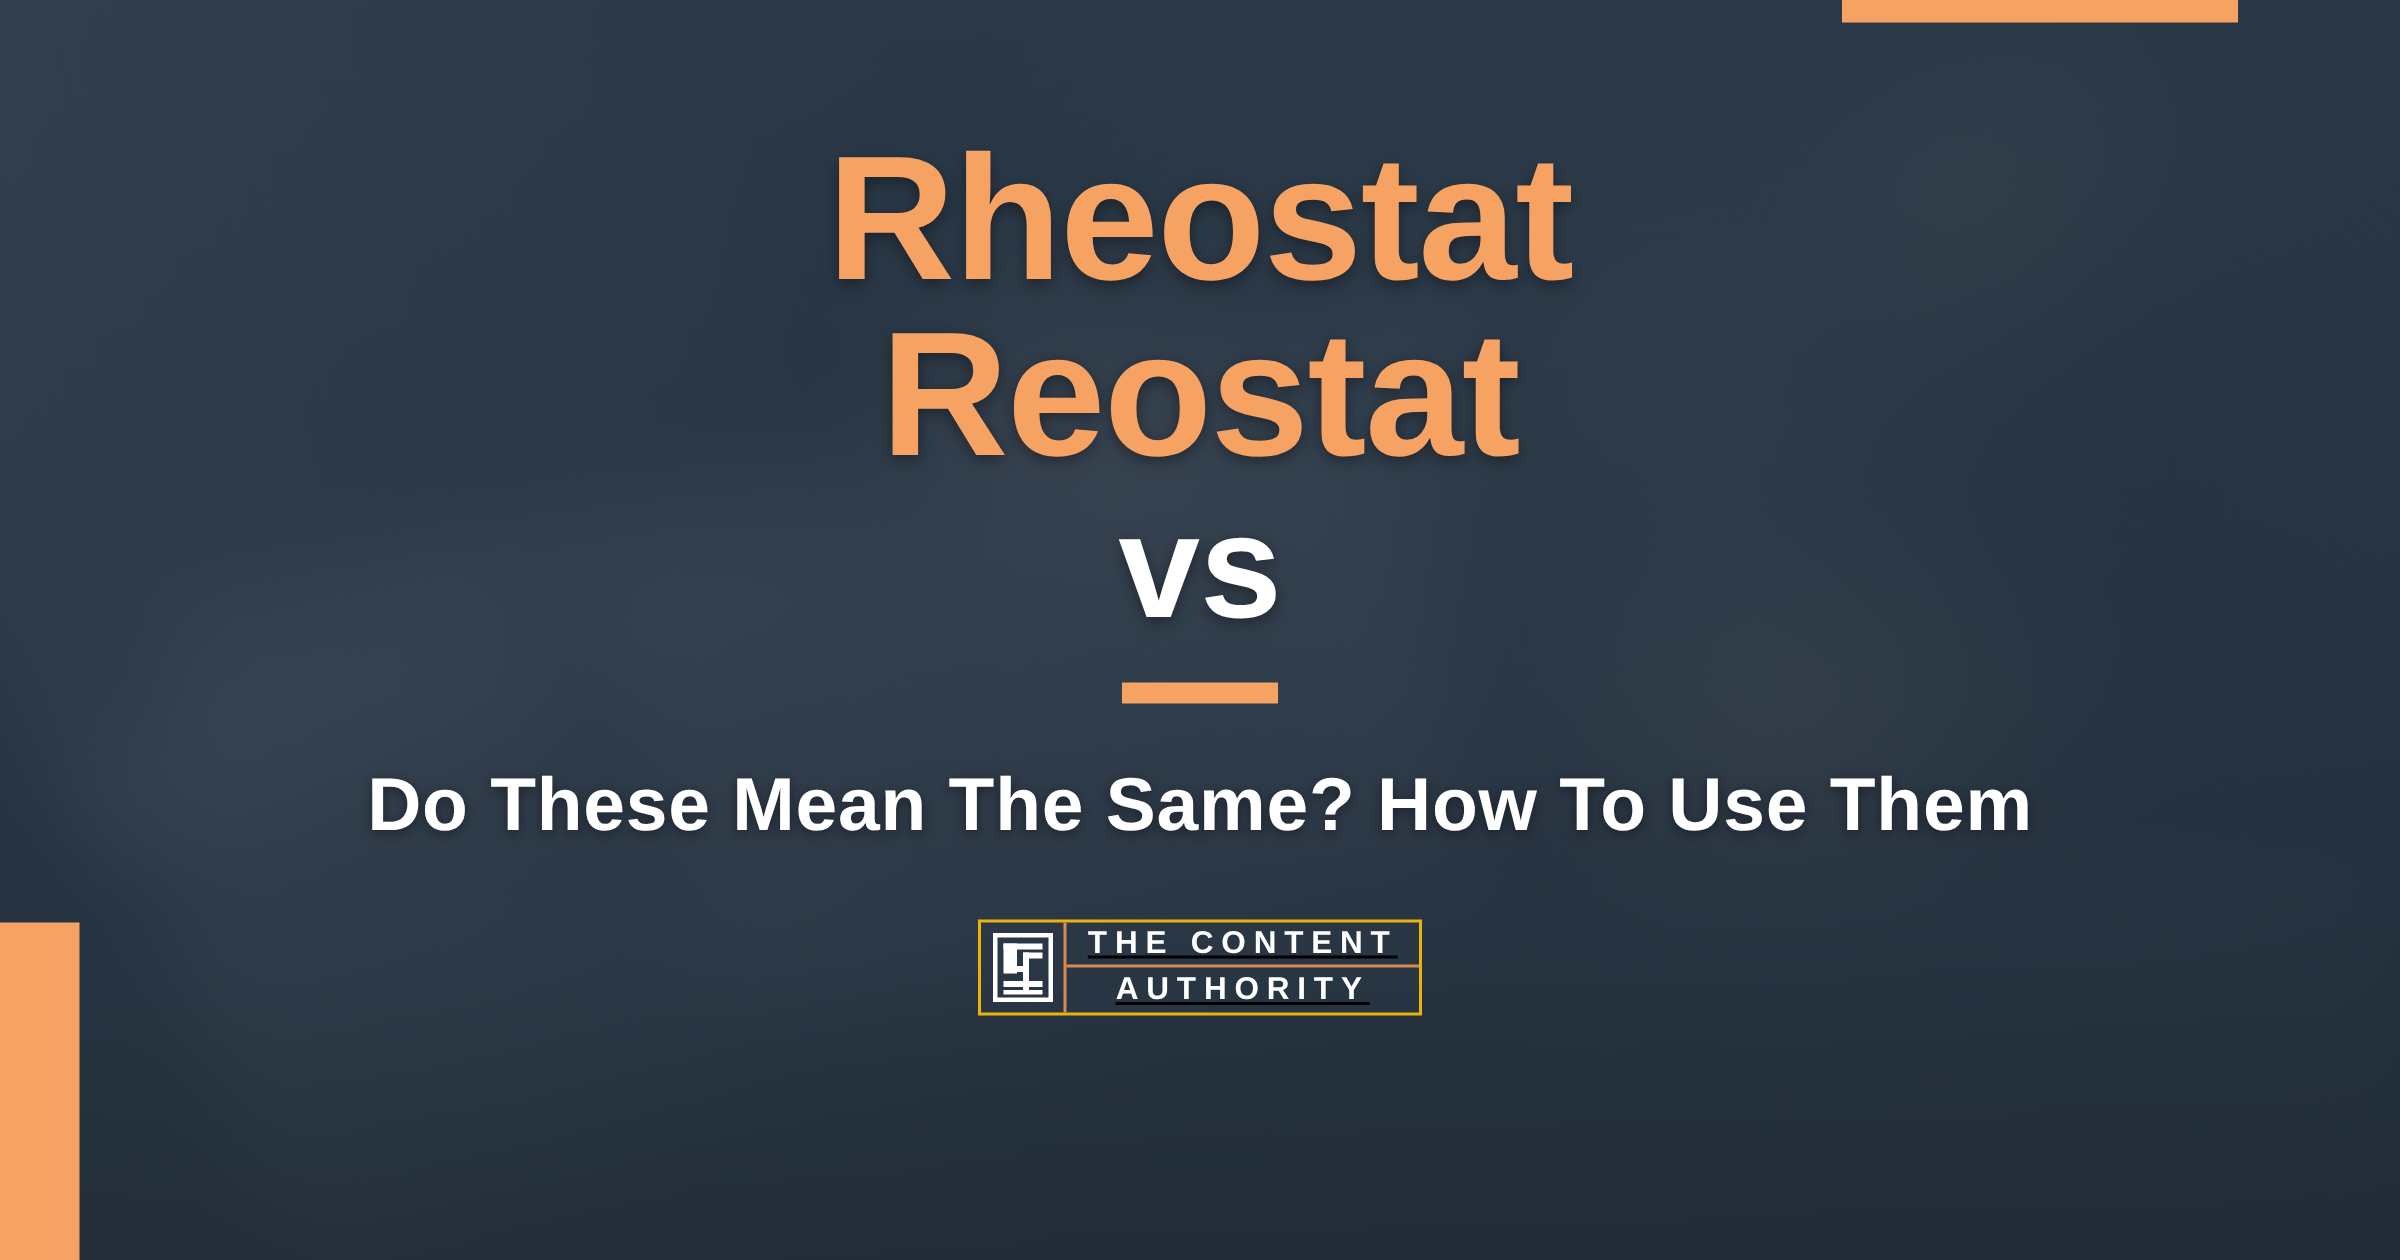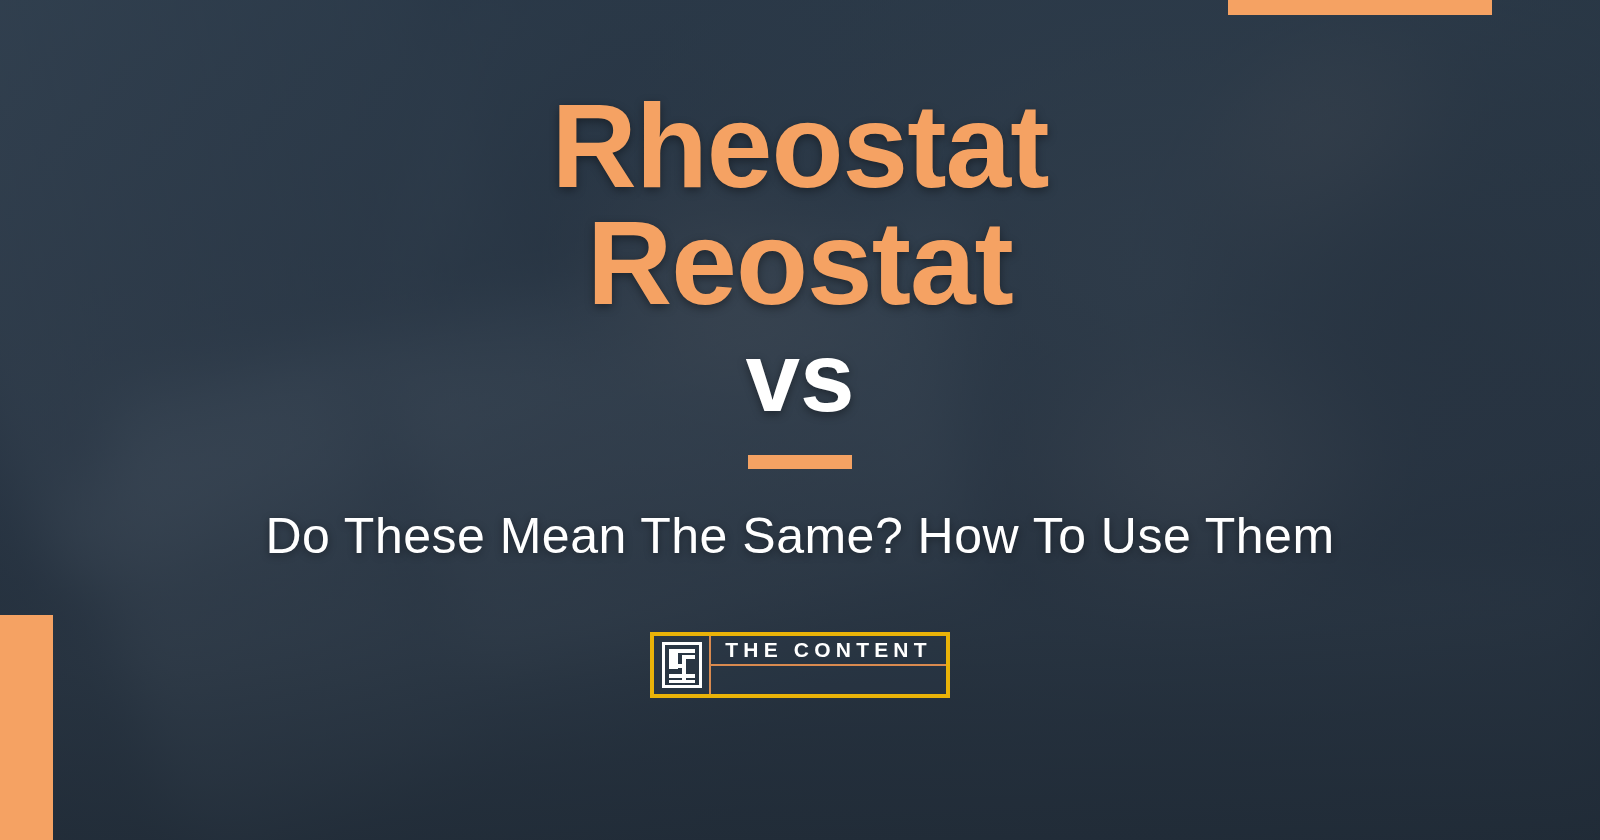"Do These Mean The Same?" .subtitle { font-weight: 400 -> 700 }
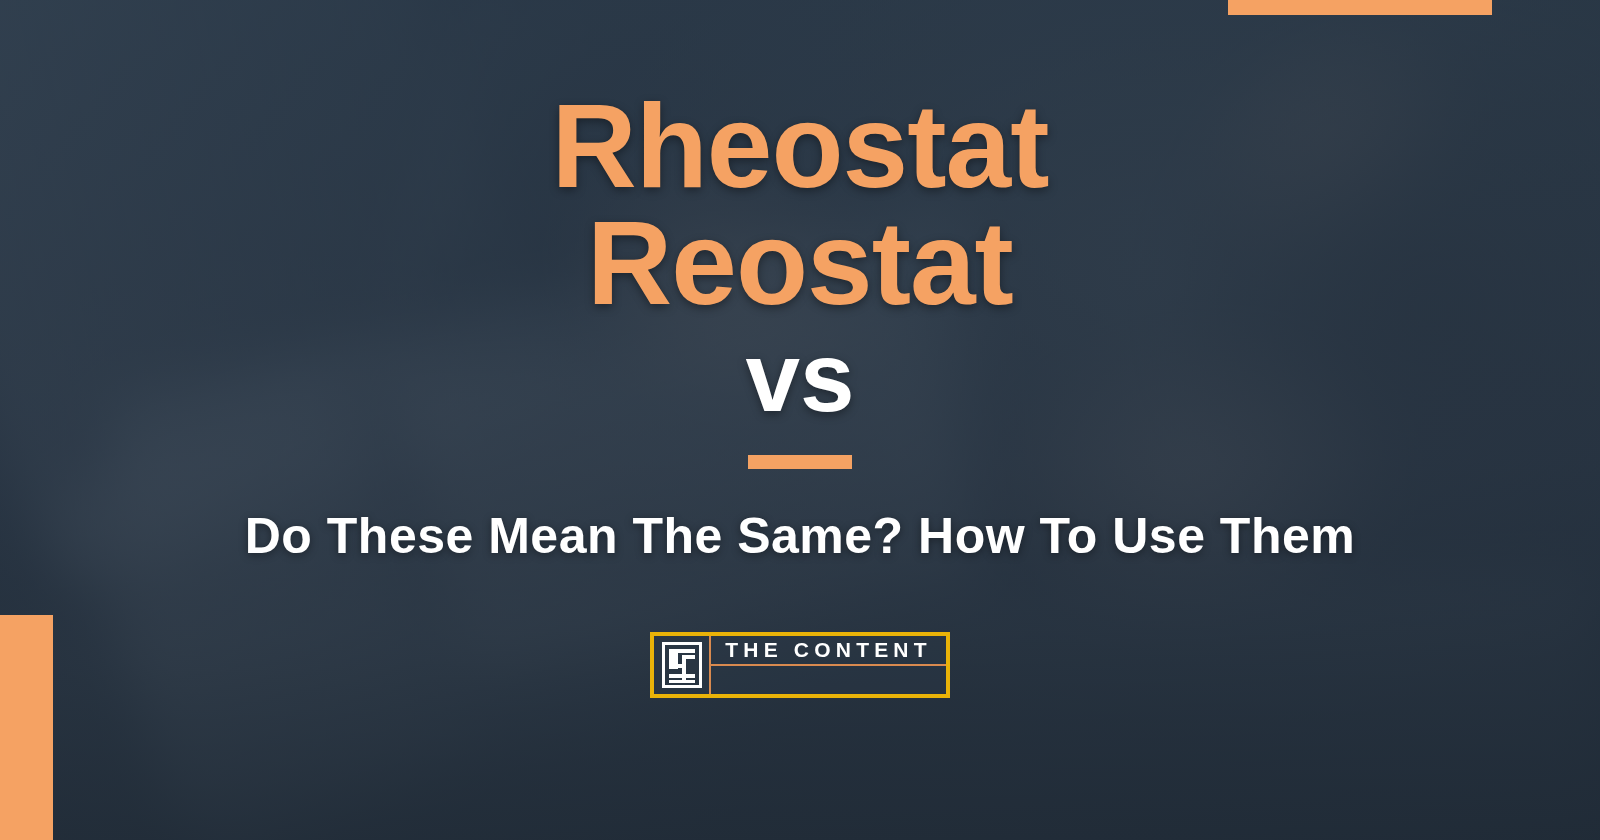"THE CONTENT" .logo { border: 4px solid #eab308 -> 2px solid #eab308; margin-top: 67px -> 48px; text-decoration: none -> underline }
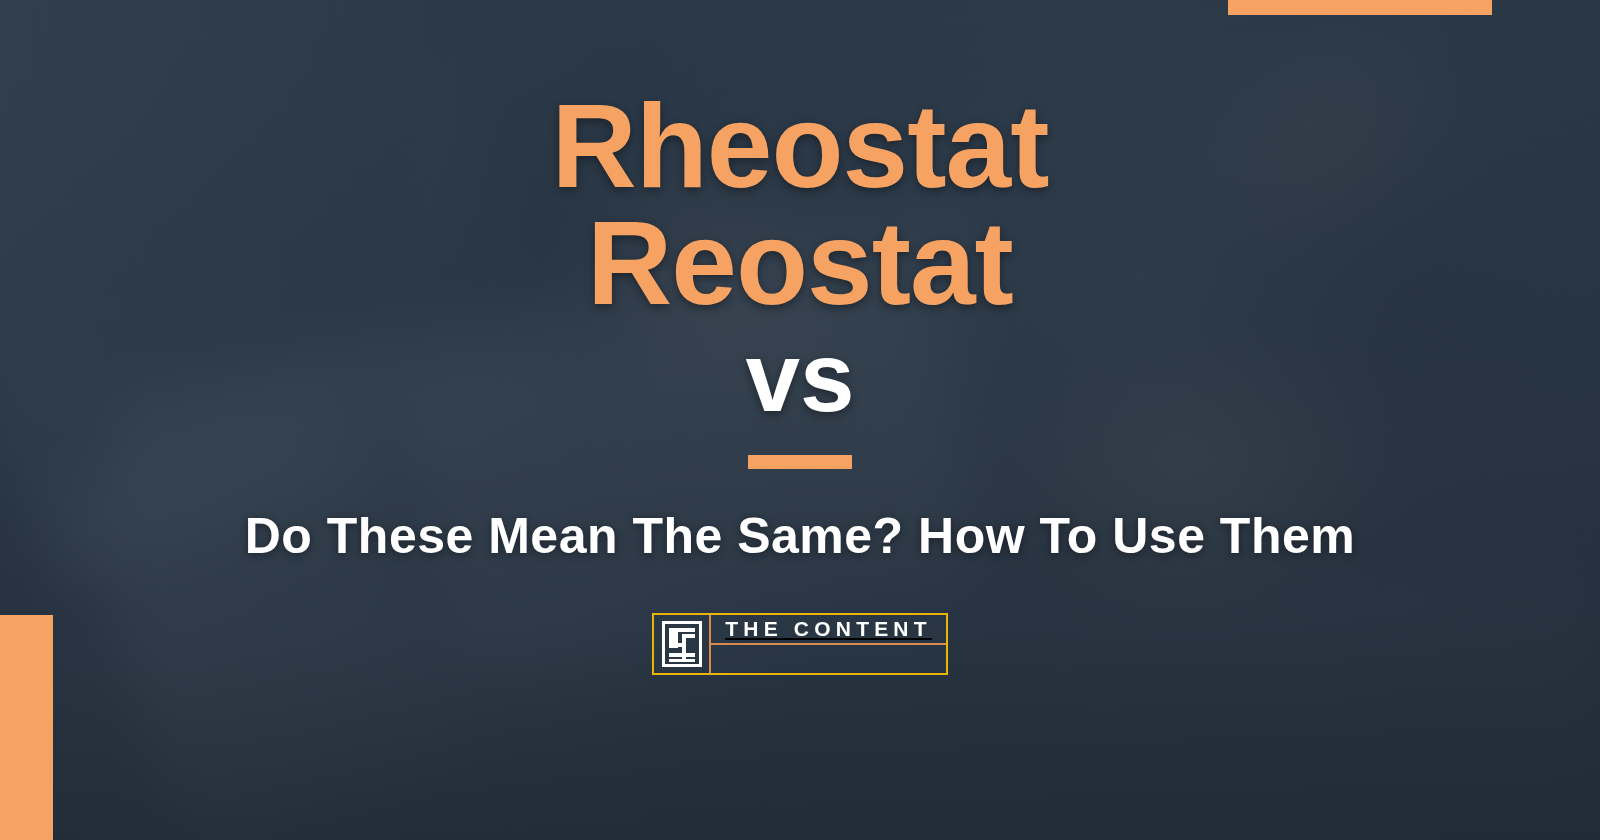"AUTHORITY" div.logo-line { html: none -> <div>AUTHORITY</div> }
